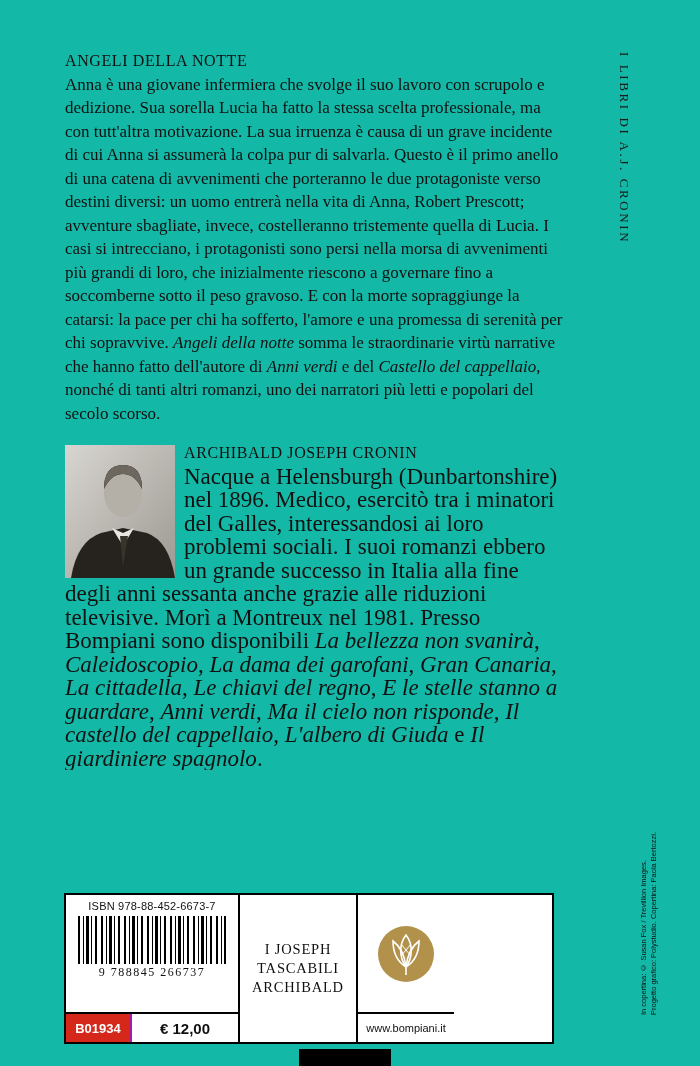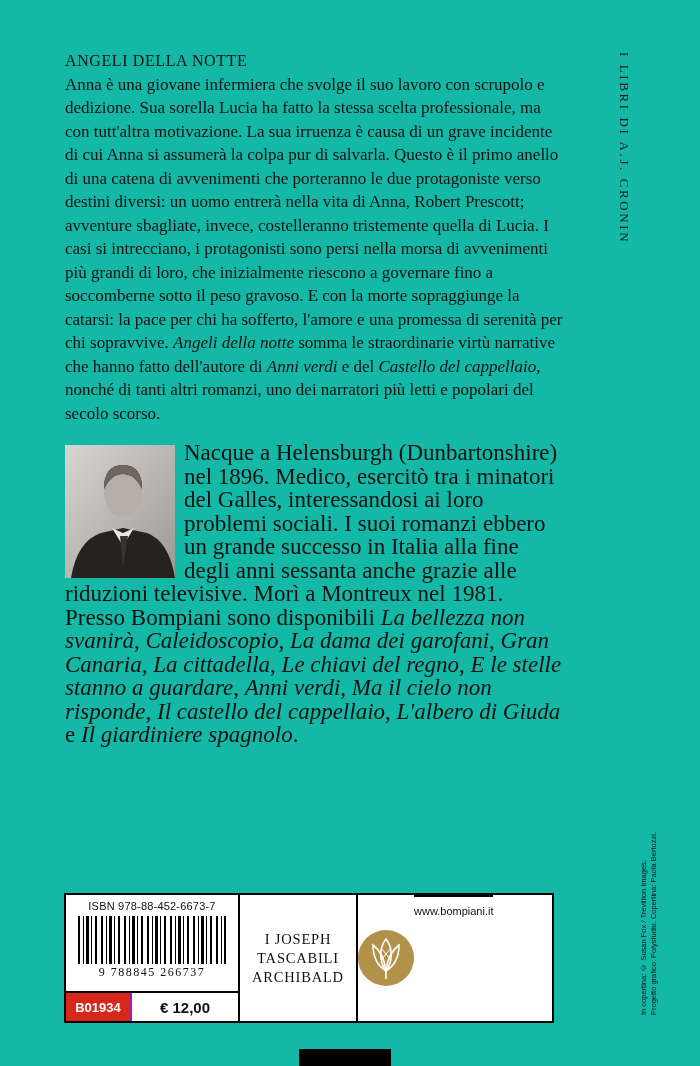"ARCHIBALD JOSEPH CRONIN" div.author-name { html: none -> <div>ARCHIBALD JOSEPH CRONIN</div> }
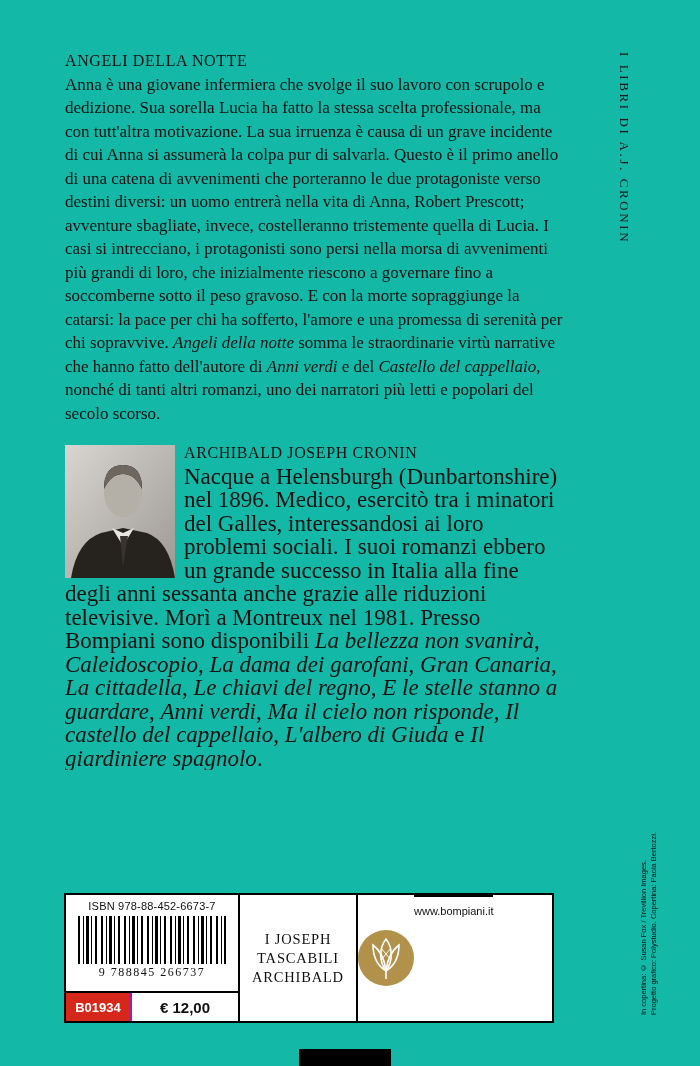"ISBN 978-88-452-6673-7" .footer-box { height: 130px -> 151px }
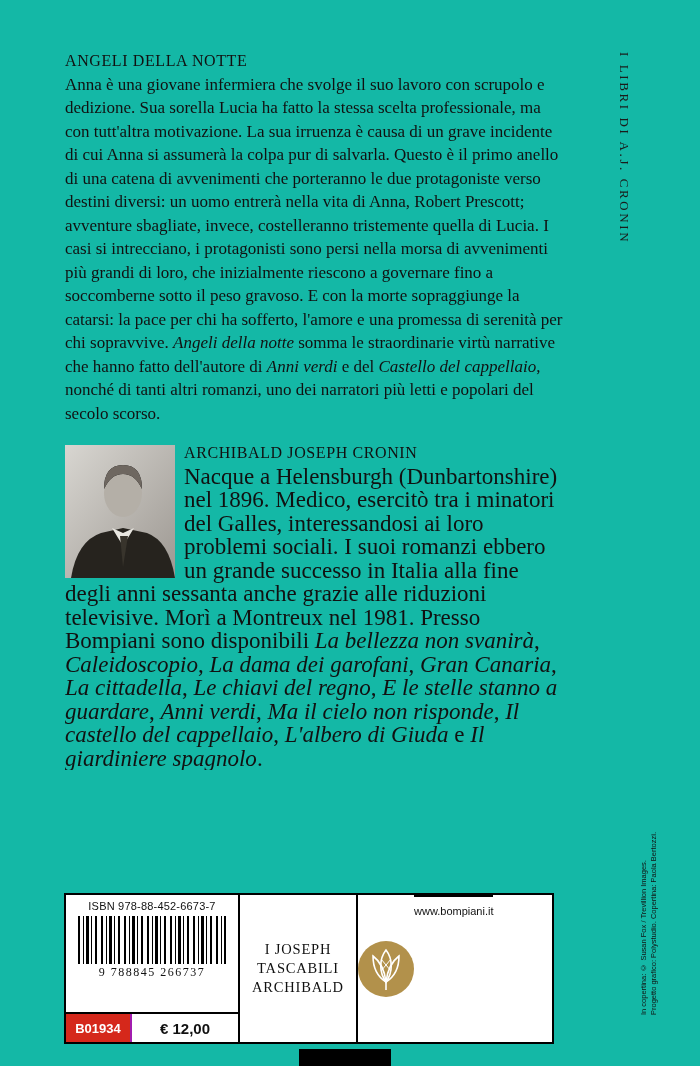"www.bompiani.it" .cell-logo { flex-direction: none -> column }
